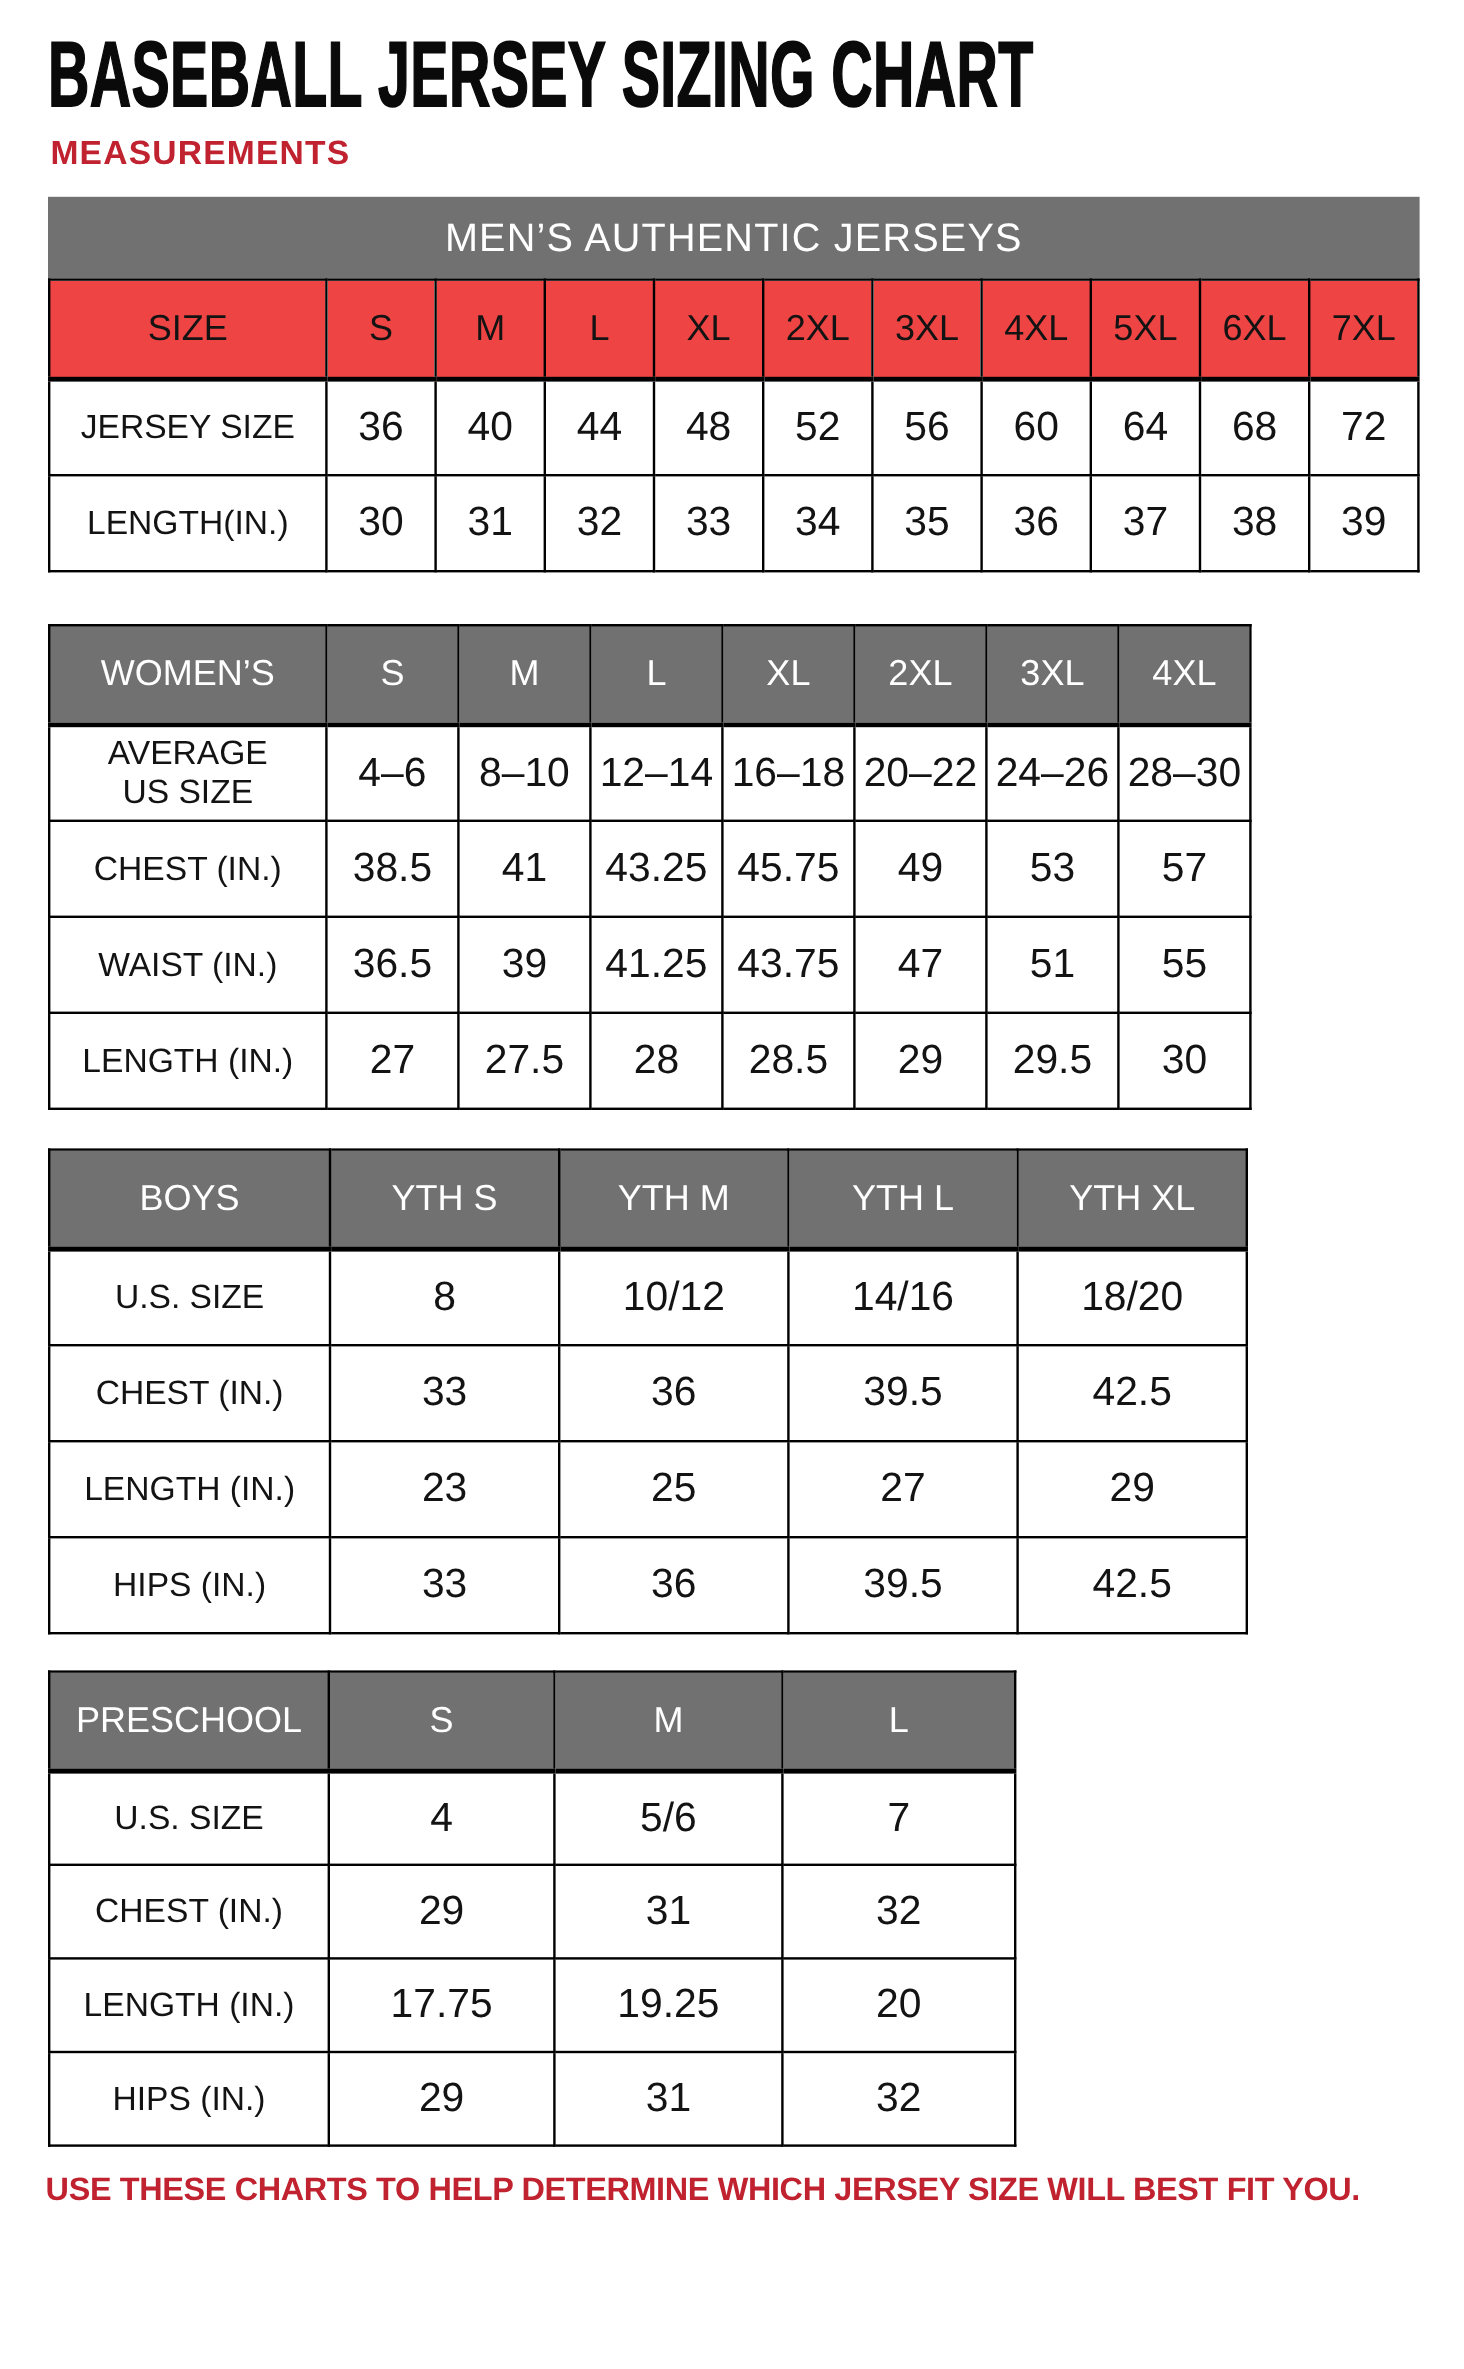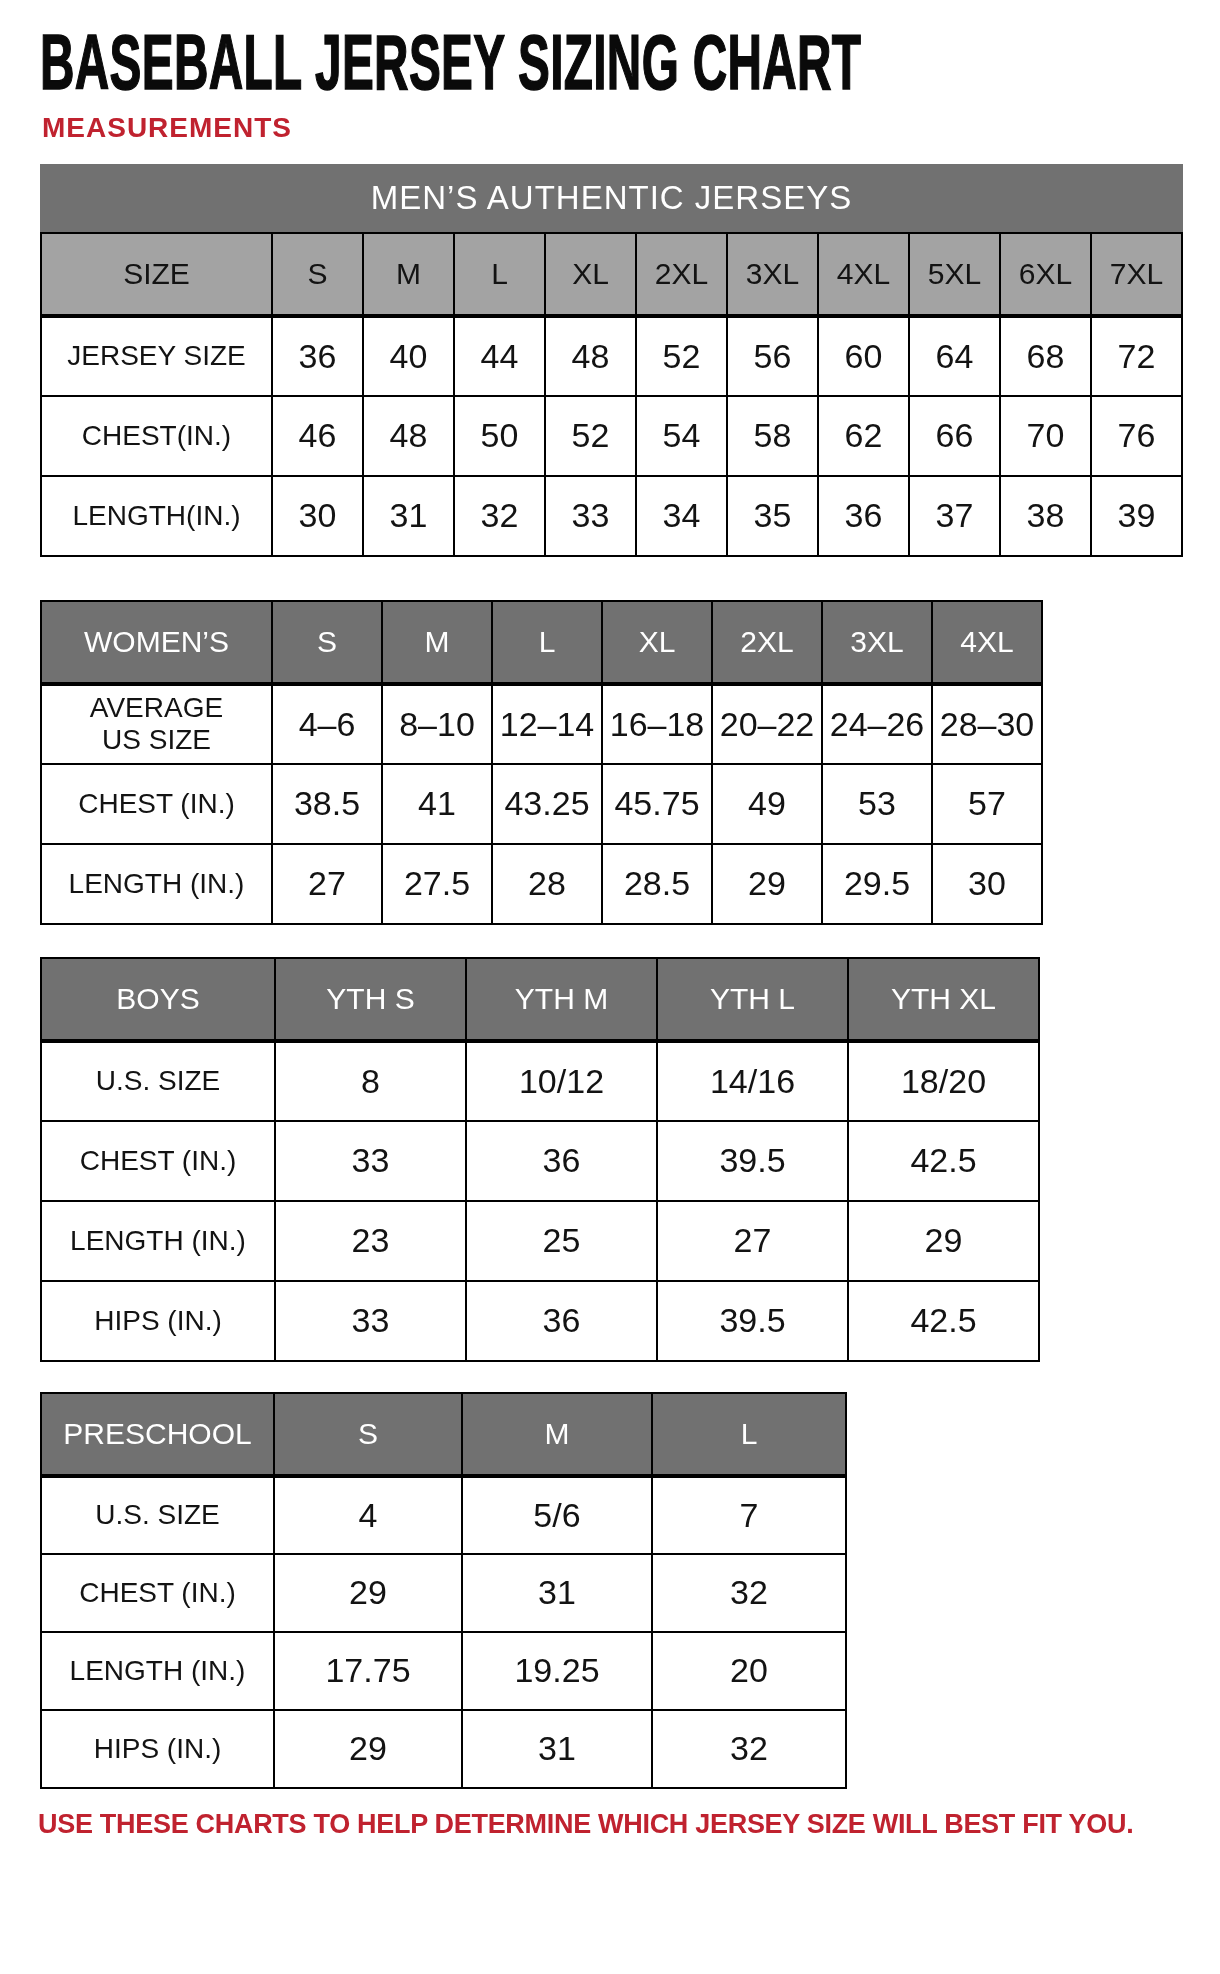"SIZE" .t-mens thead th { background: #a3a3a3 -> #ef4444 }
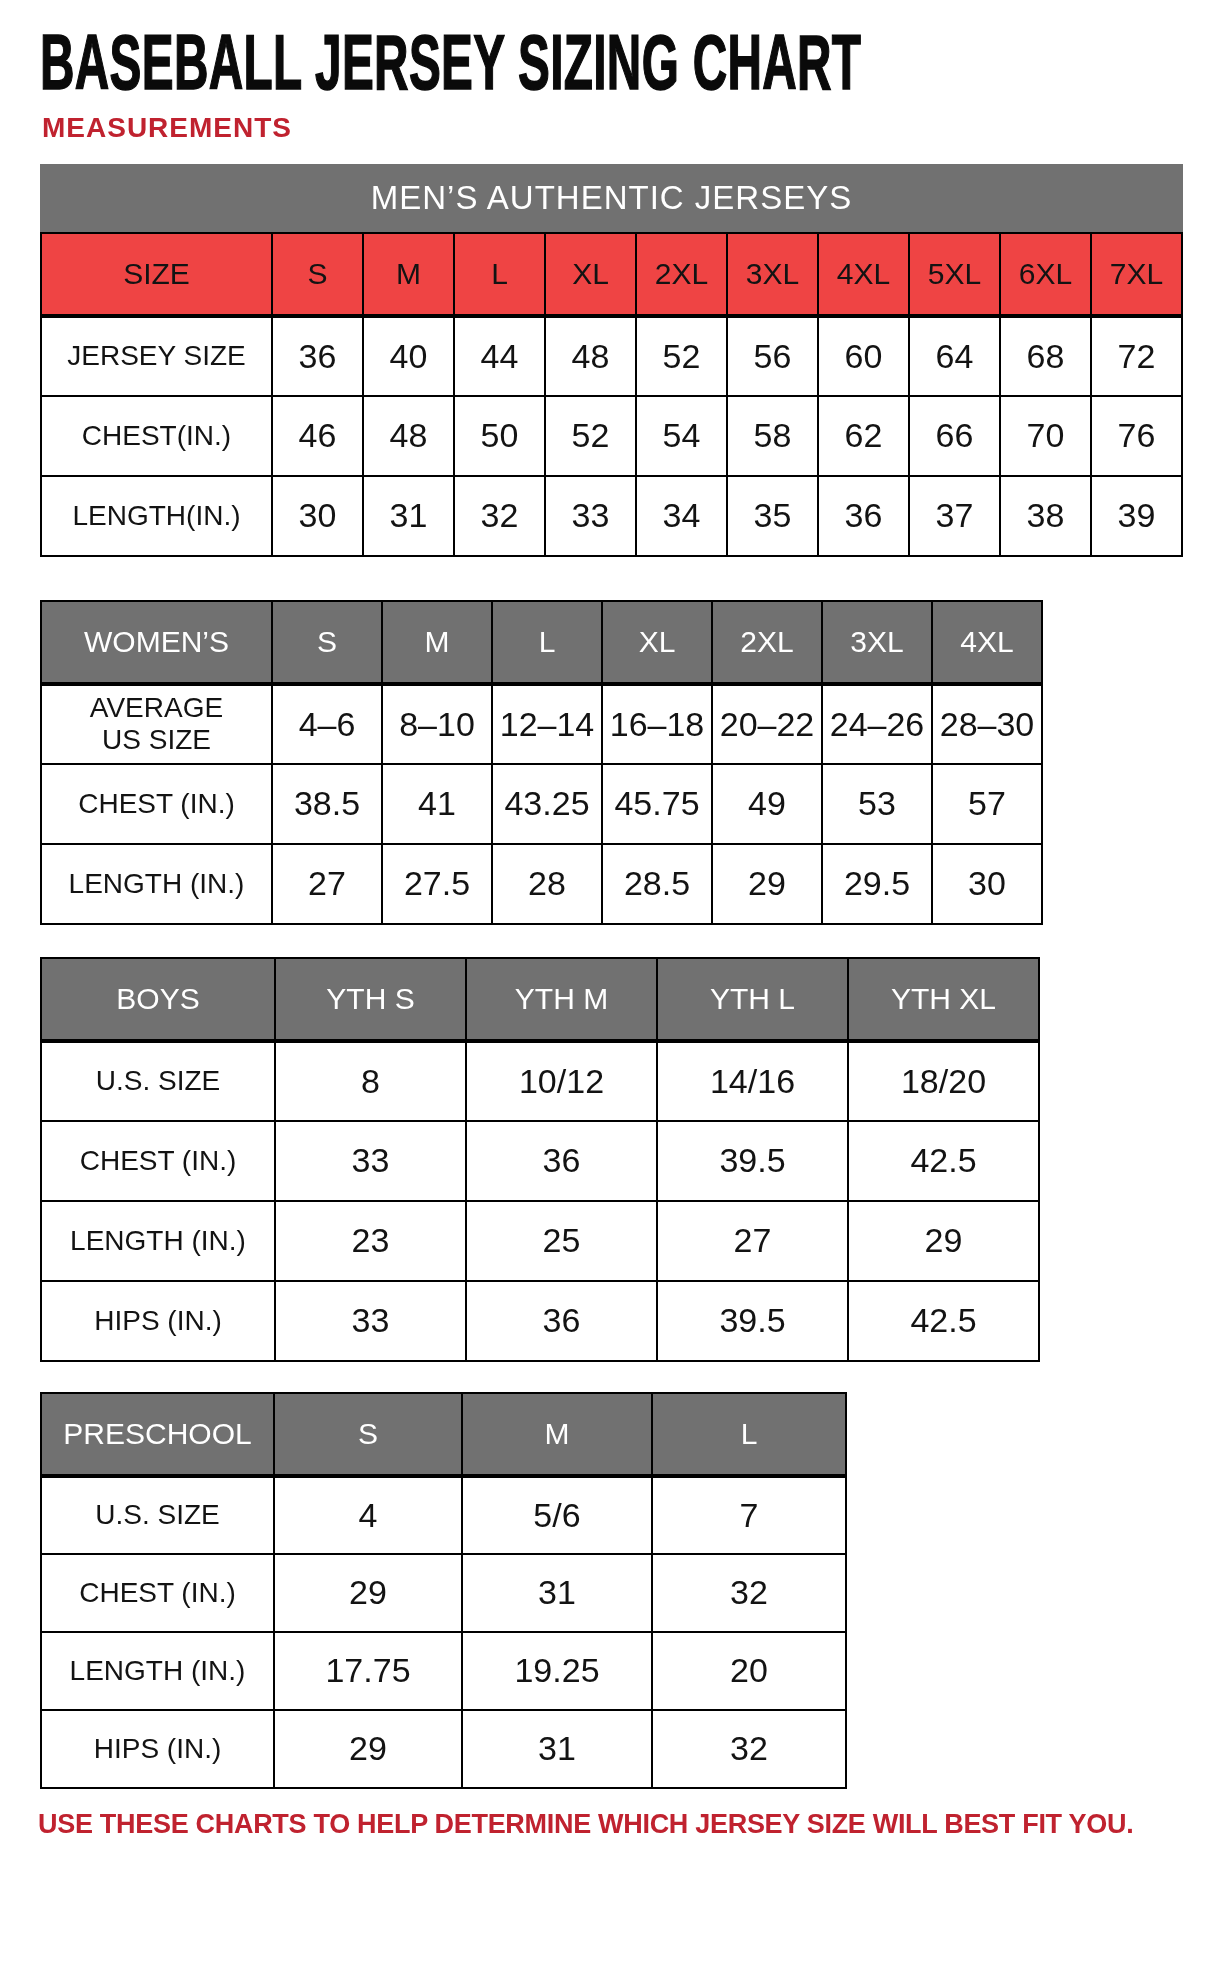"CHEST(IN.)" tr { html: <tr> <td>CHEST(IN.)</td> <td>46</td> <td>48</td> <td>50</td> <td>52</td> <td>54</td> <td>58</td> <td>62</td> <td>66</td> <td>70</td> <td>76</td> </tr> -> none }
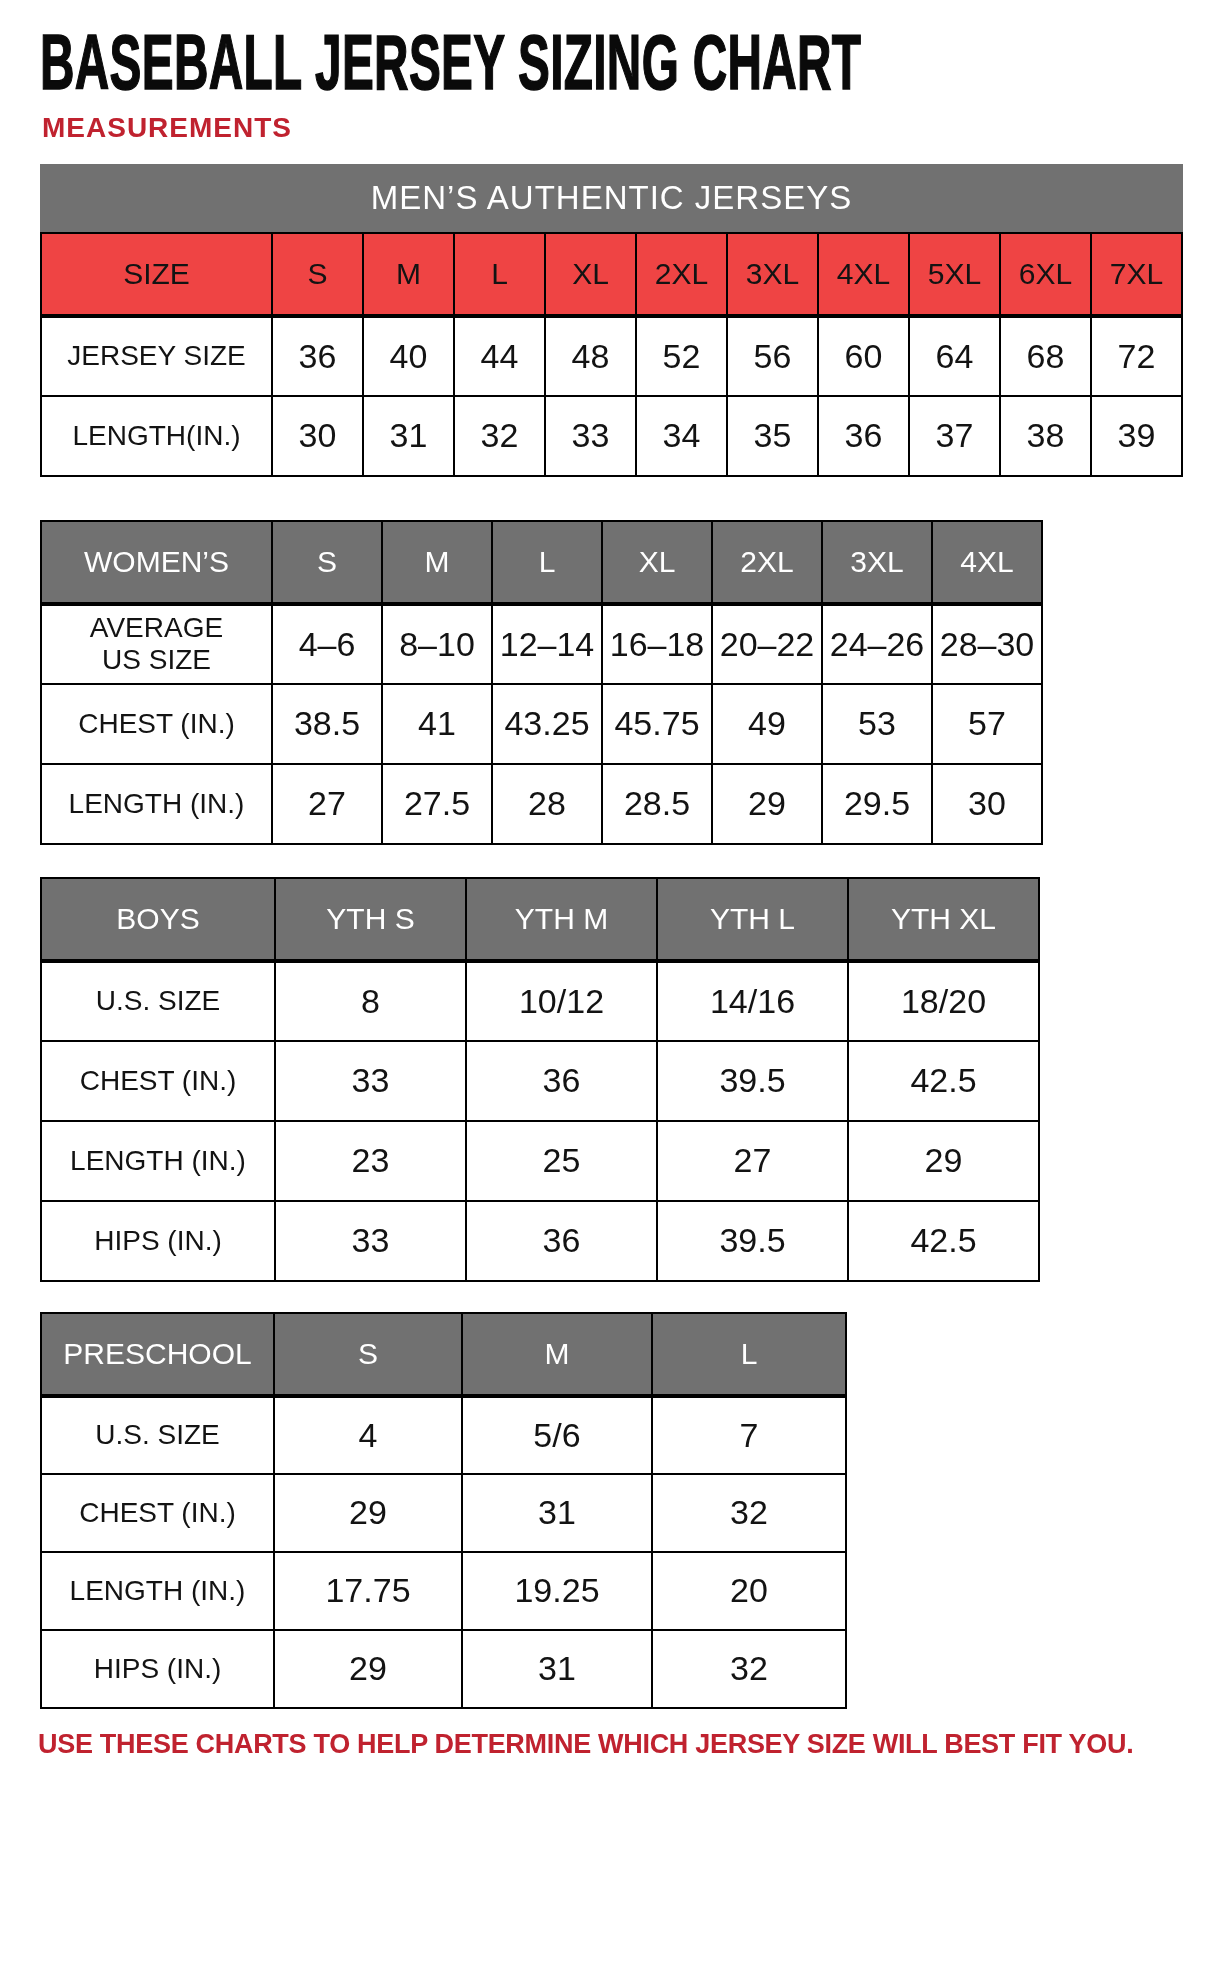"WAIST (IN.)" tr { html: none -> <tr> <td>WAIST (IN.)</td> <td>36.5</td> <td>39</td> <td>41.25</td> <td>43.75</td> <td>47</td> <td>51</td> <td>55</td> </tr> }
